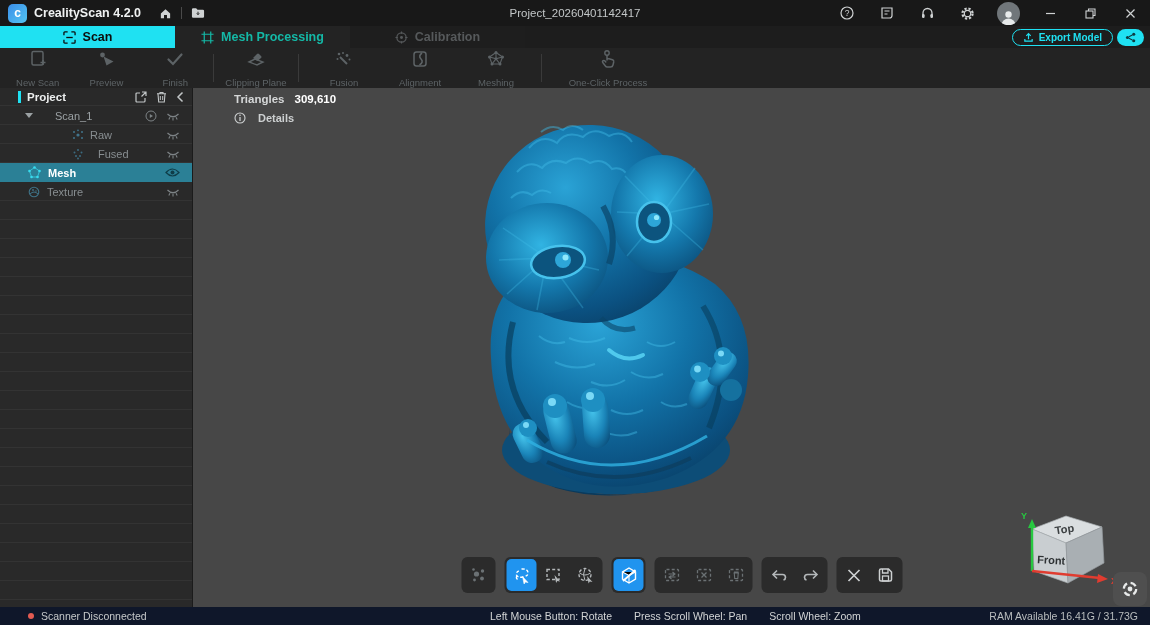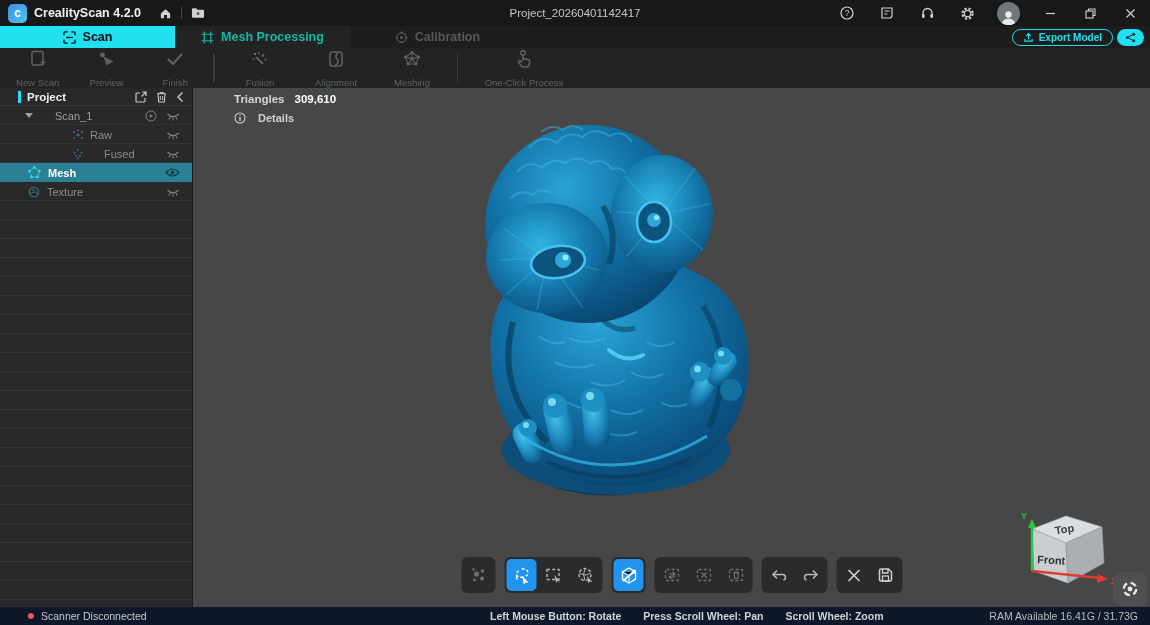"Clipping Plane" div.rgroup { html: none -> <div> <div> <svg> <path></path> <path></path> </svg> <span>Clipping Plane</span> </div> </div> }
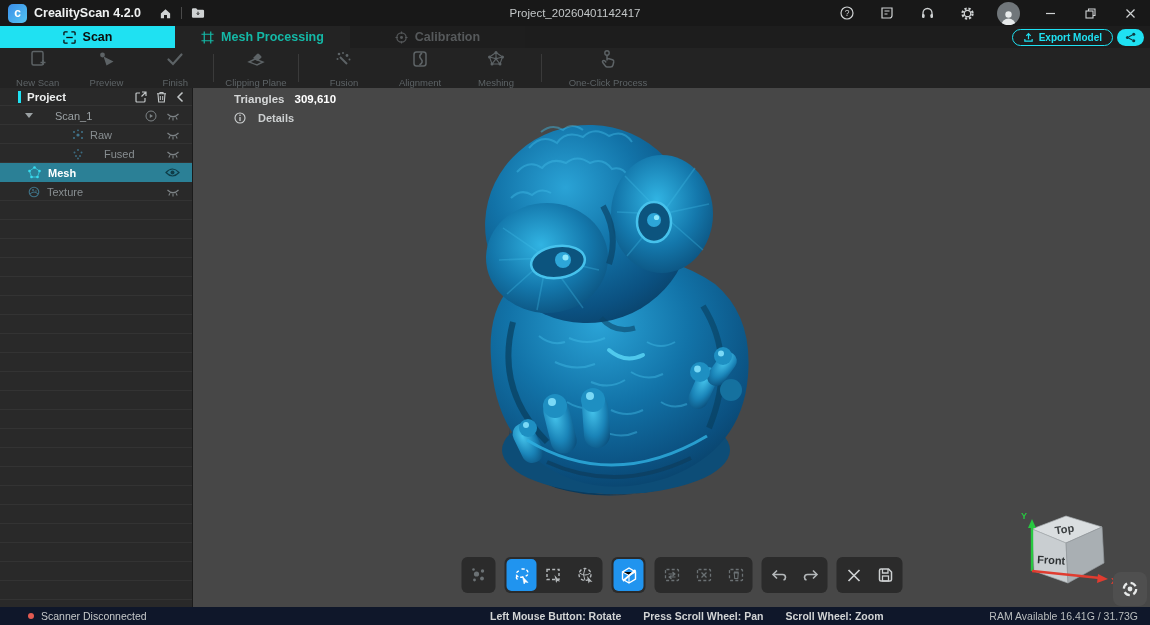"Fused" span { margin-left: 20px -> 14px }
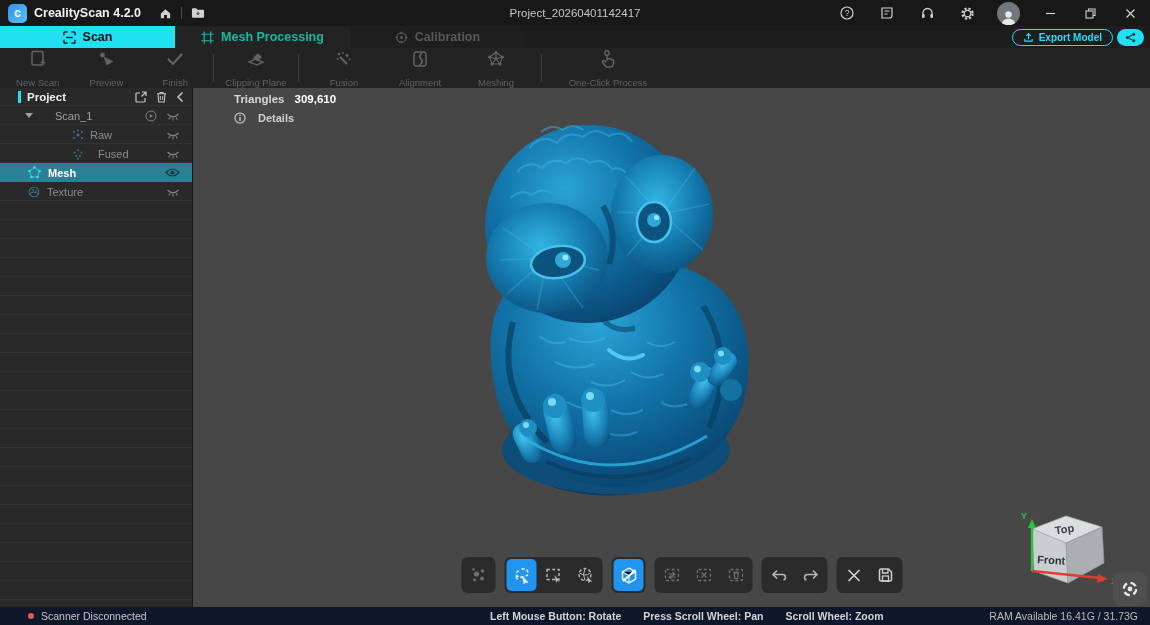"Left Mouse Button: Rotate" .st-hints { font-weight: bold -> normal }
